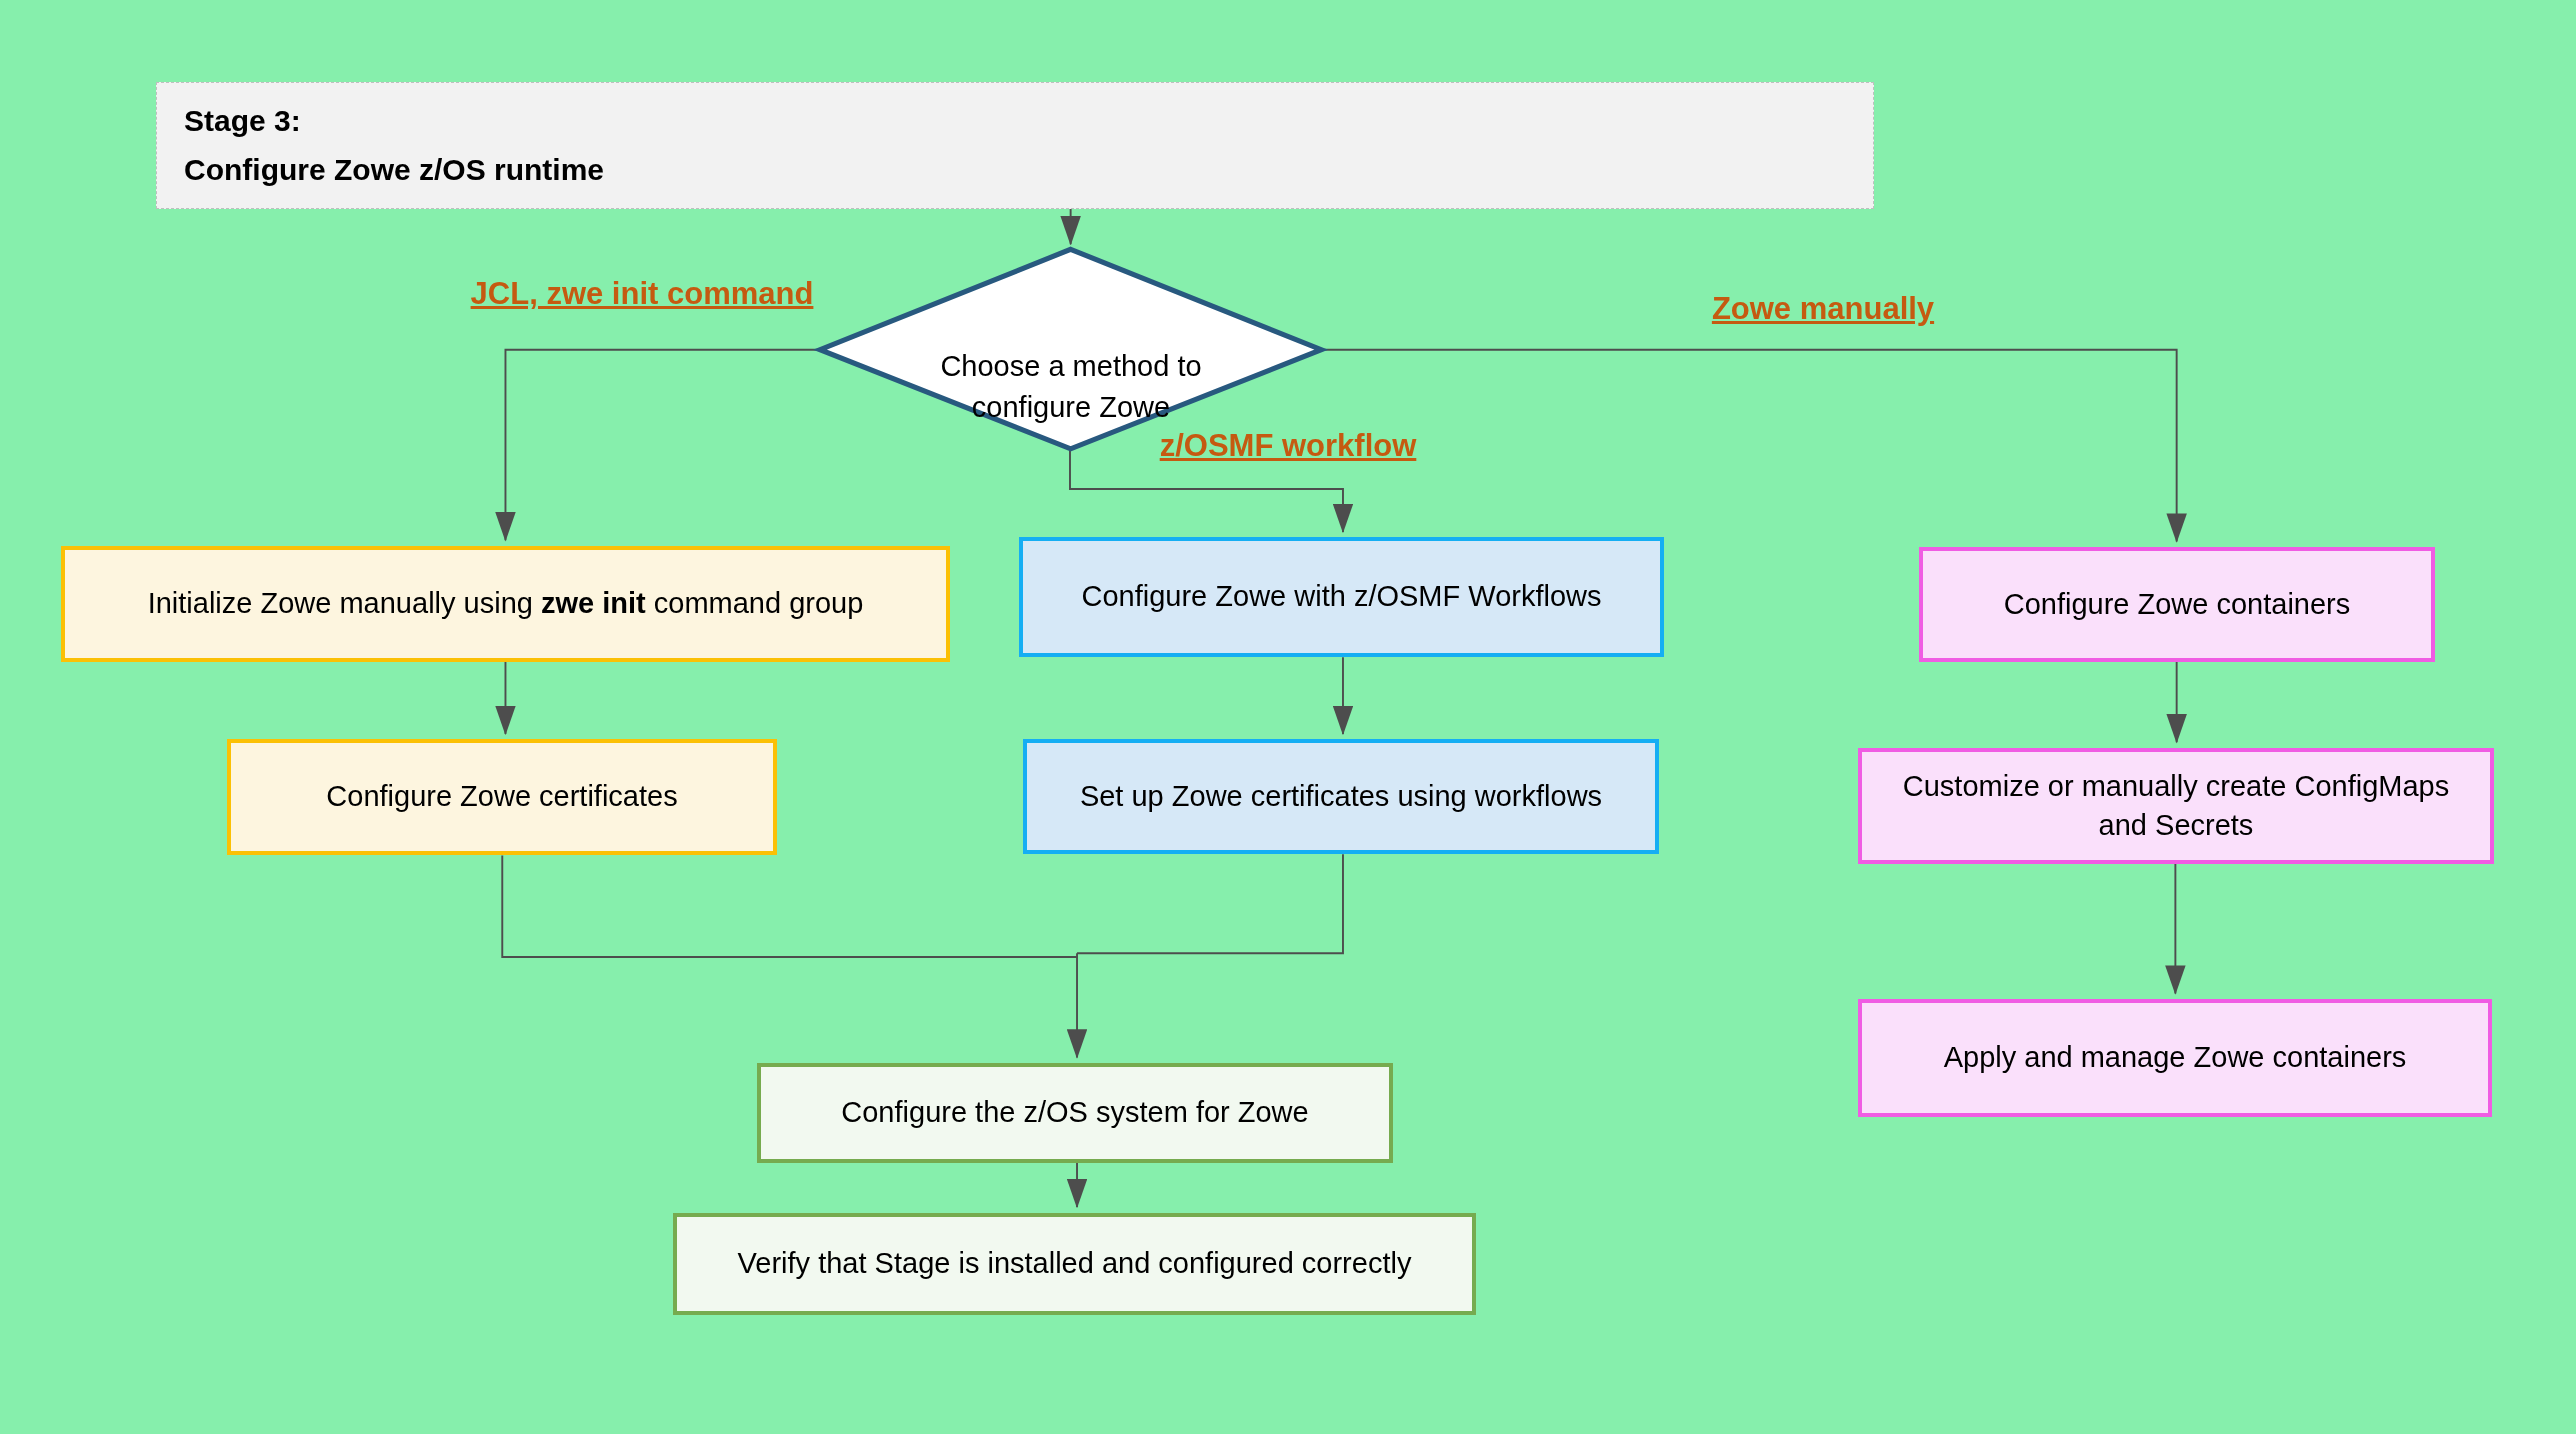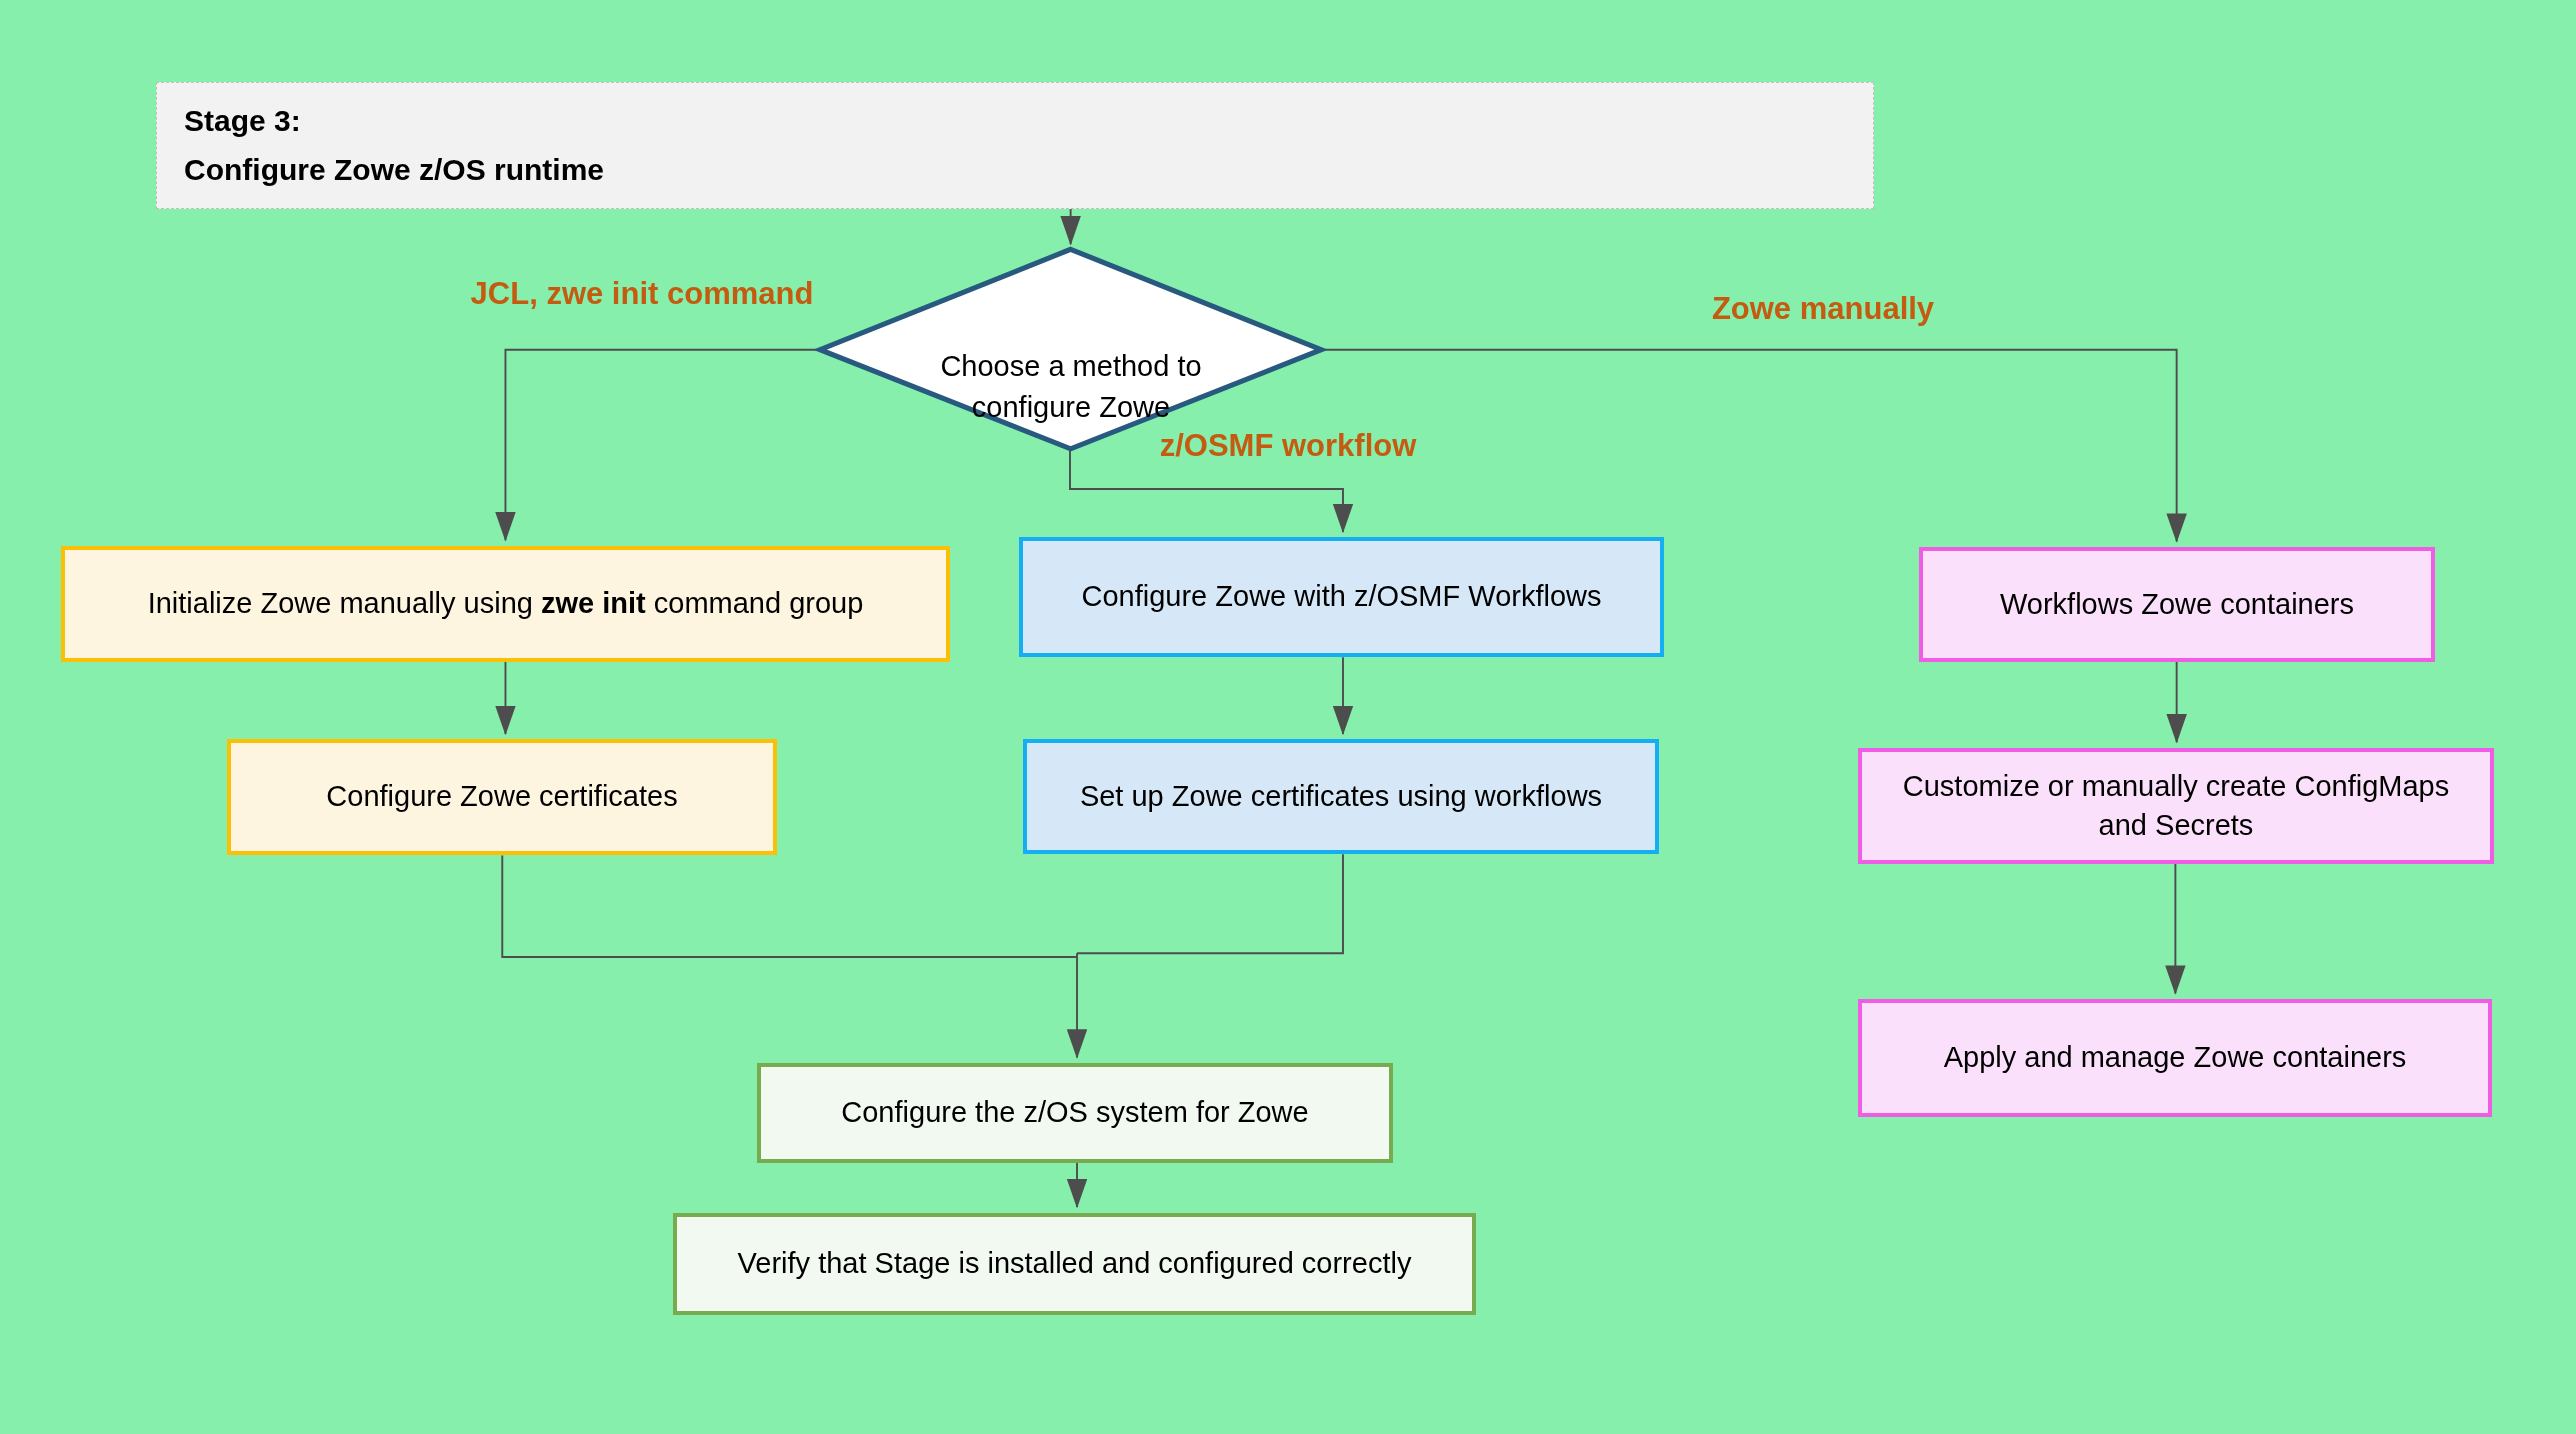"JCL, zwe init command" .branch-label { text-decoration: none -> underline }
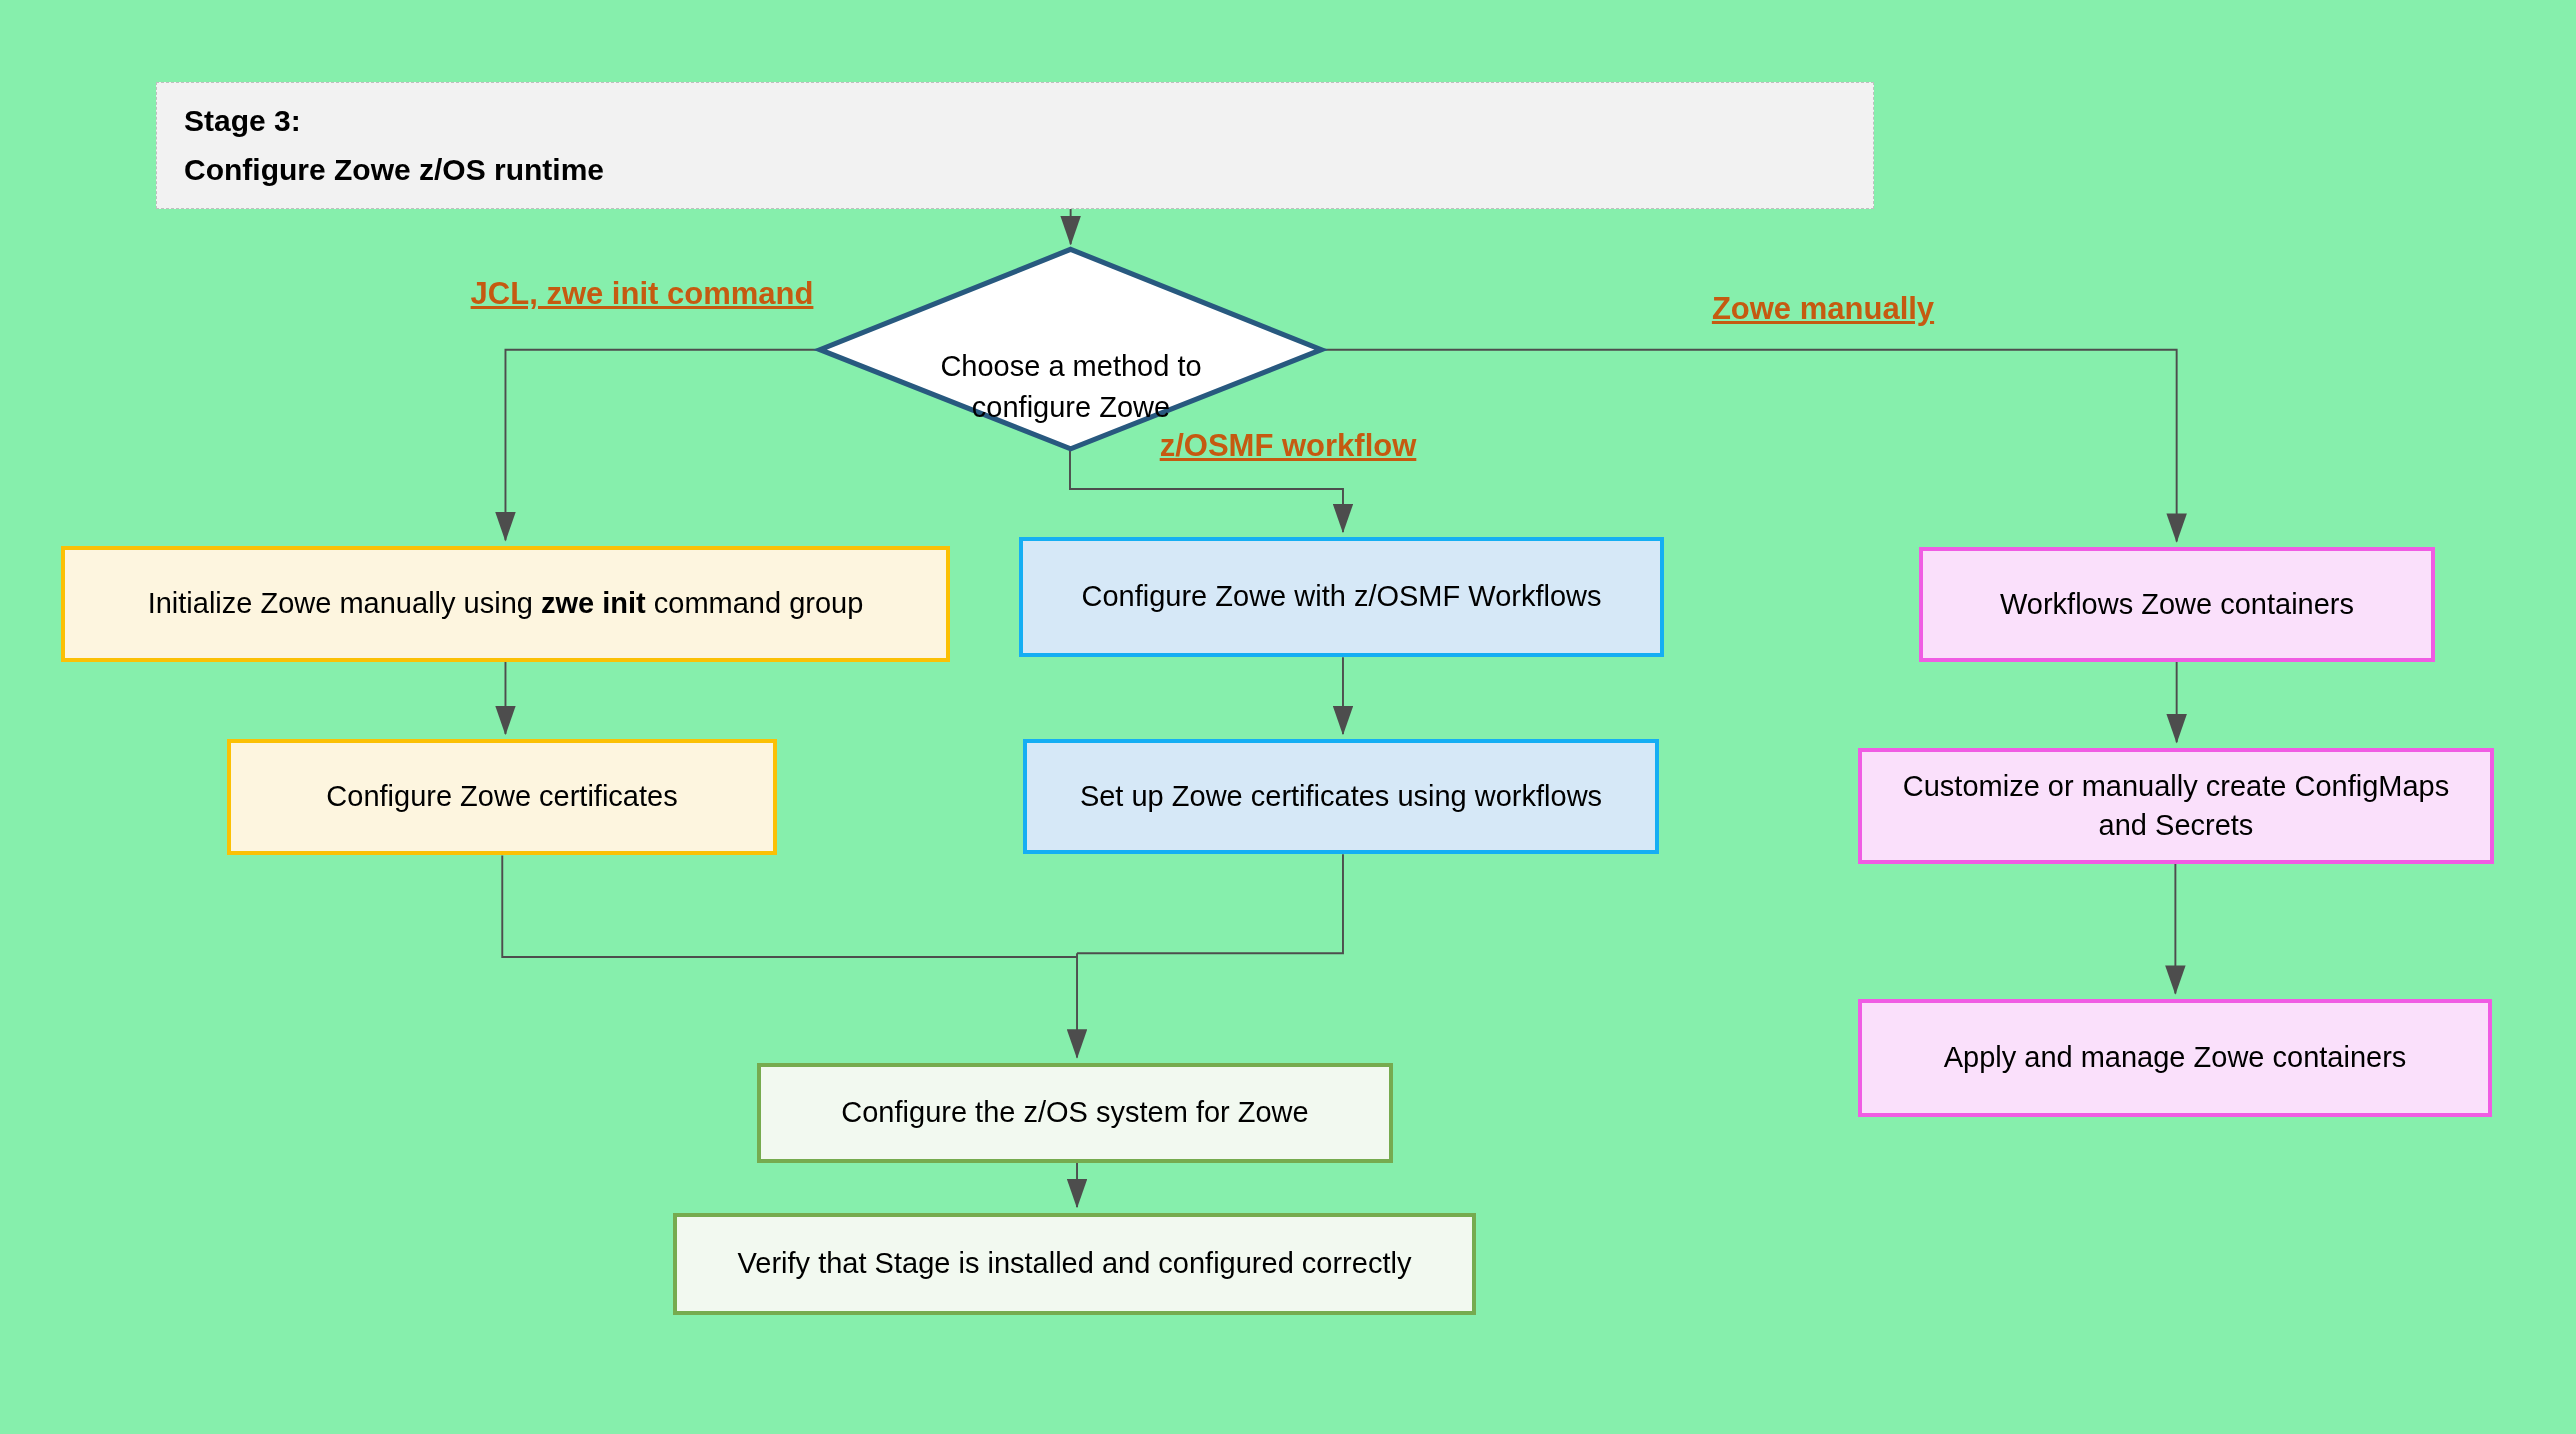"Workflows Zowe containers" div.node { text: Workflows -> Configure }
